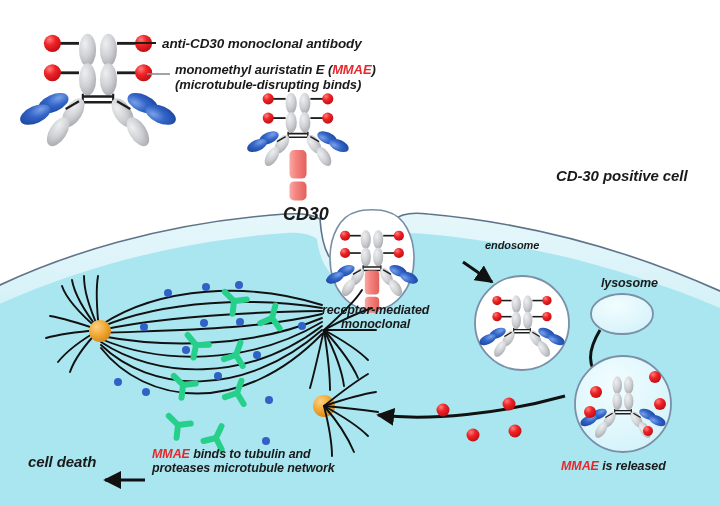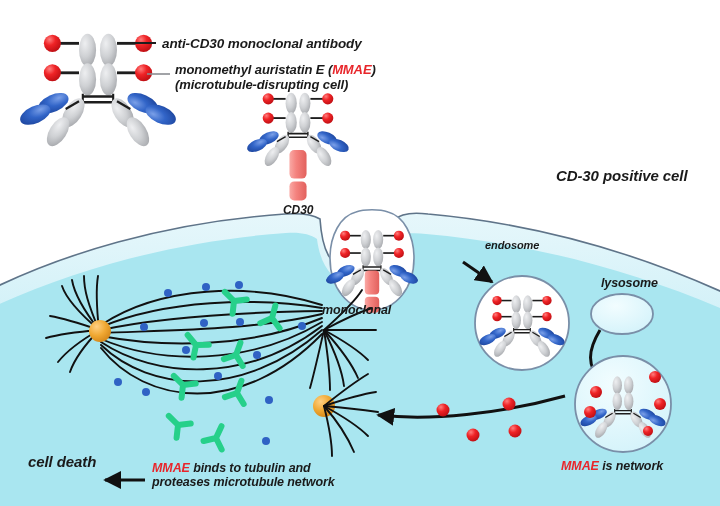"(microtubule-disrupting cell)" span.l2 { text: cell -> binds }
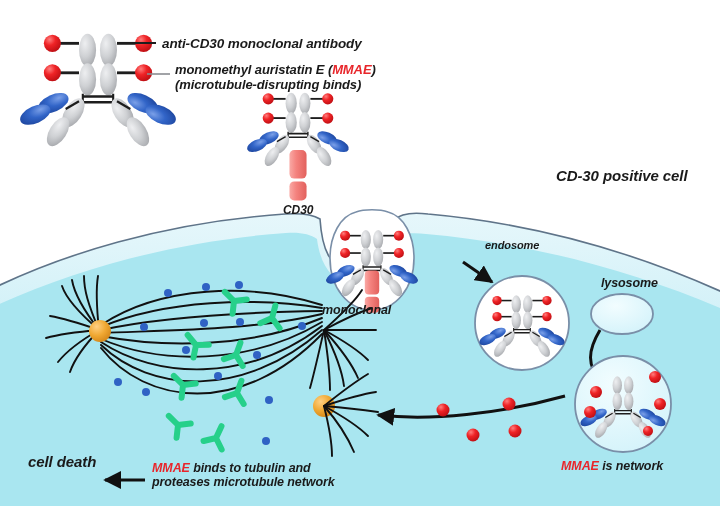"CD30" #lbl-cd30 { font-size: 12px -> 18px }
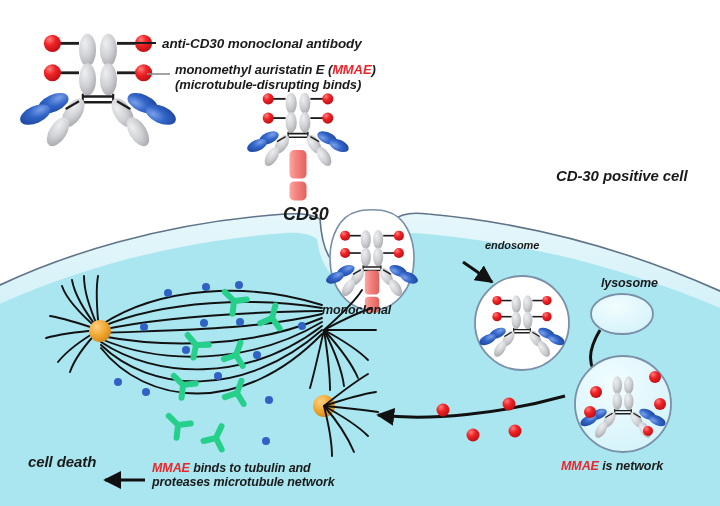"receptor-mediated" span { html: none -> <span>receptor-mediated</span> }
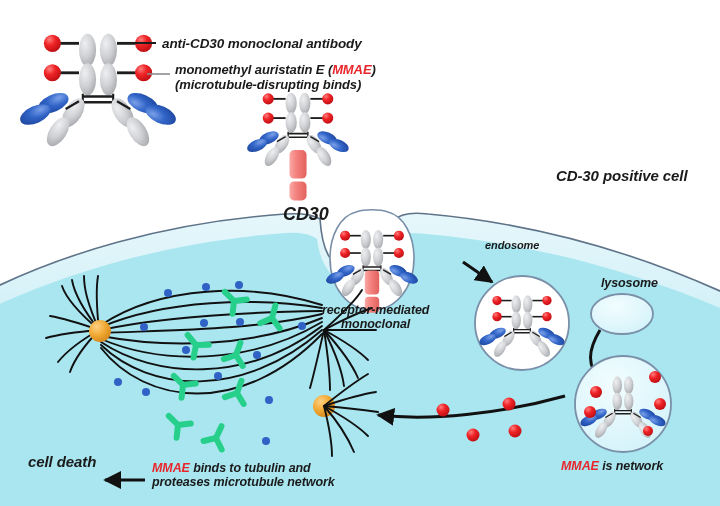"MMAE binds to tubulin and" #lbl-binds { top: 461px -> 447px }
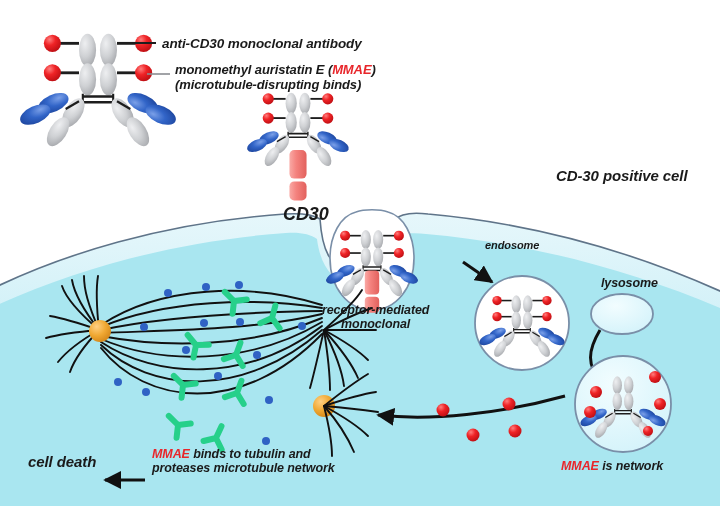"is network" span { text: network -> released }
